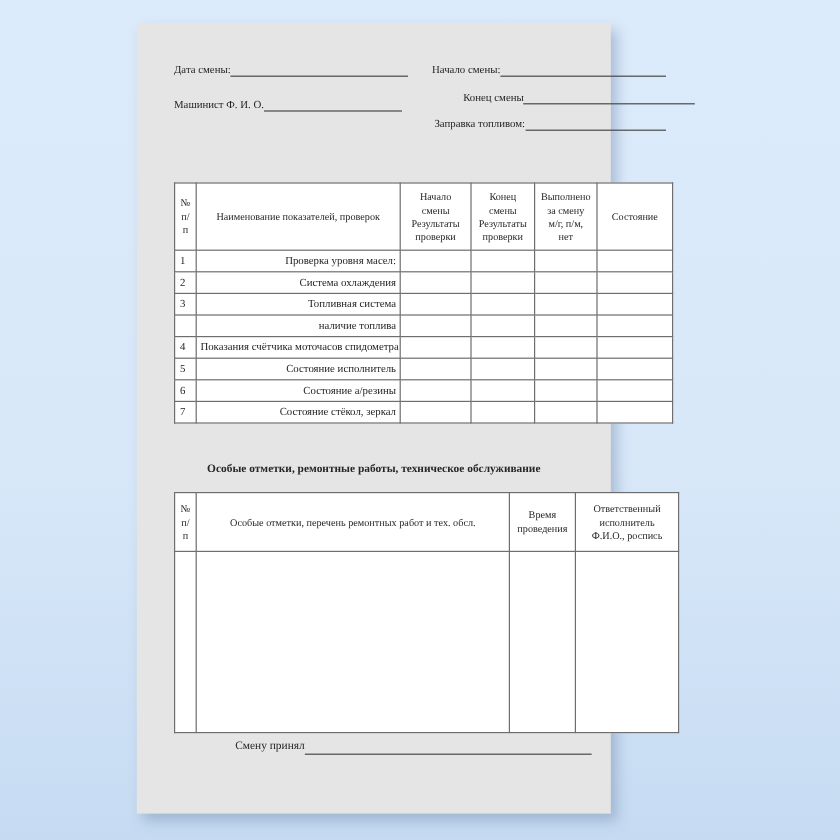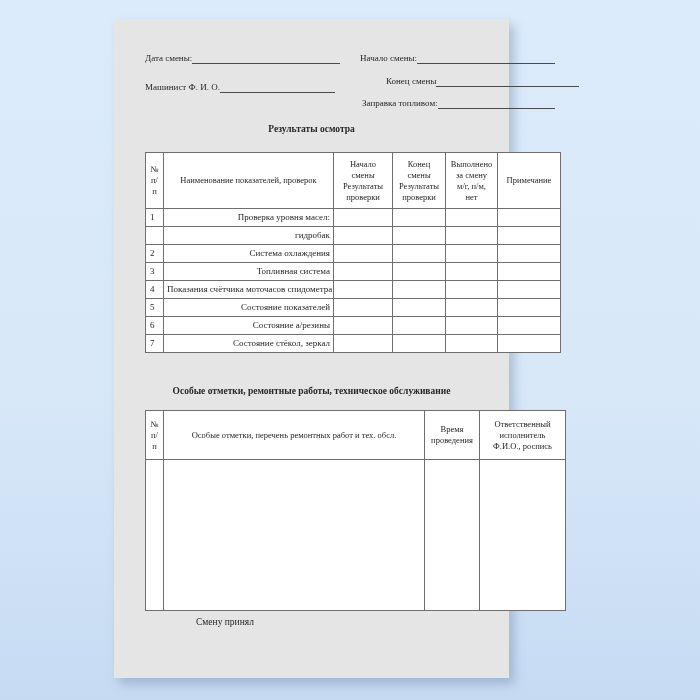"Результаты осмотра" div.abs { html: <div>Результаты осмотра</div> -> none }
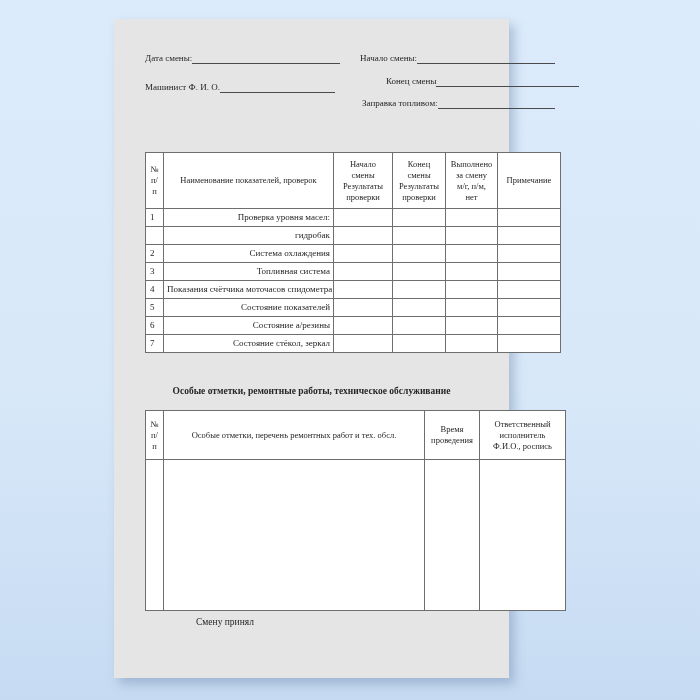"Примечание" th.pre { text: Примечание -> Состояние }
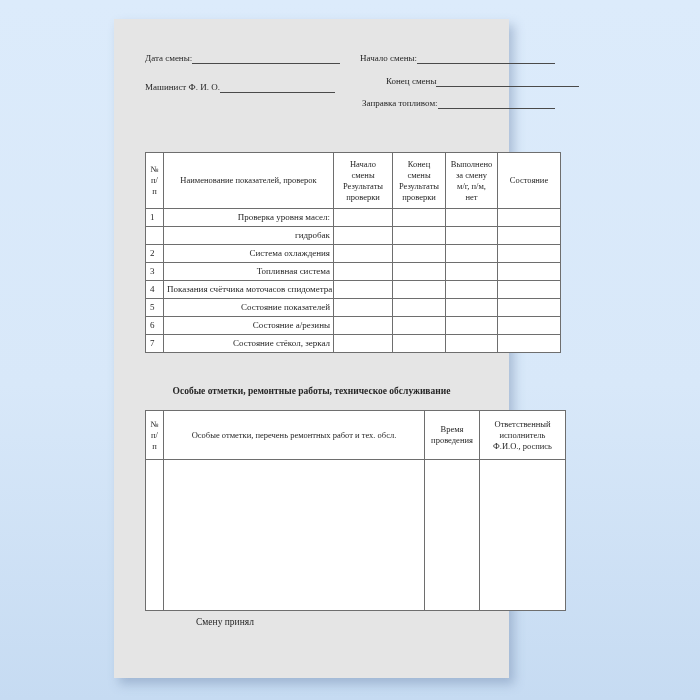"гидробак" tr { html: <tr> <td></td> <td>гидробак</td> <td></td> <td></td> <td></td> <td></td> </tr> -> none }
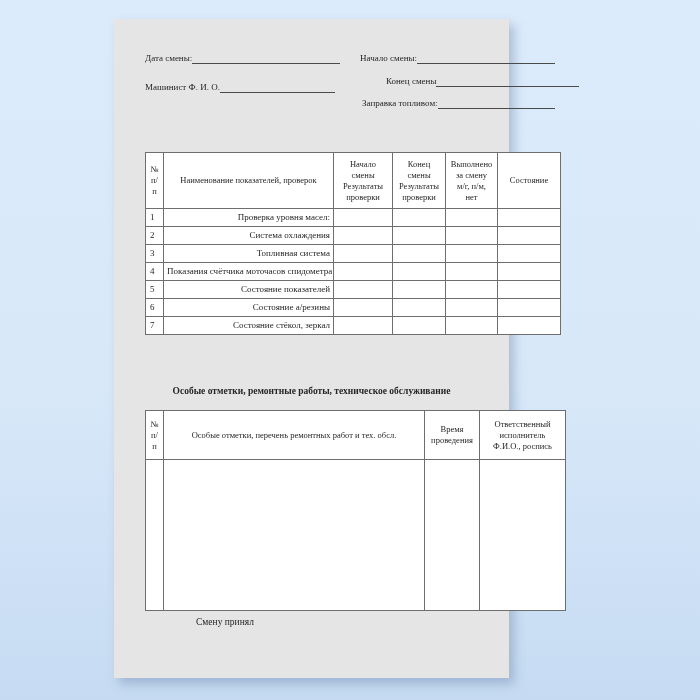"наличие топлива" tr { html: none -> <tr> <td></td> <td>наличие топлива</td> <td></td> <td></td> <td></td> <td></td> </tr> }
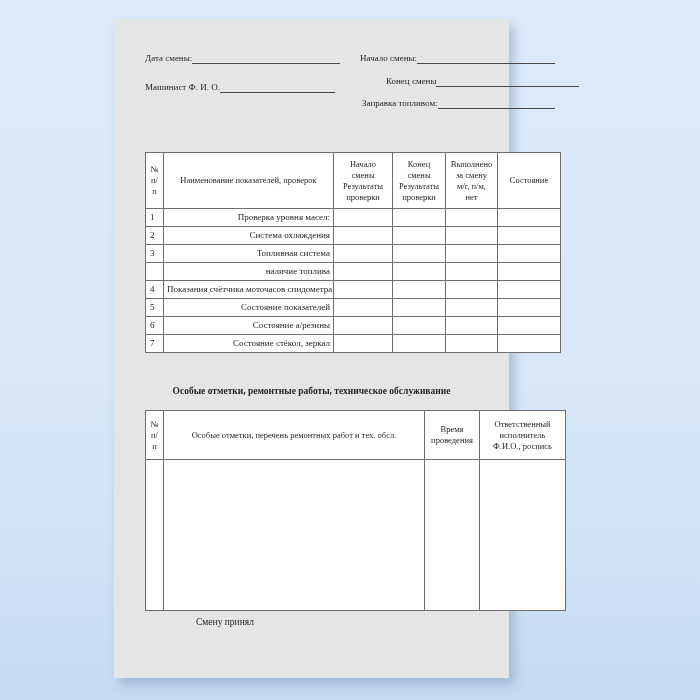"Состояние показателей" td.name { text: показателей -> исполнитель }
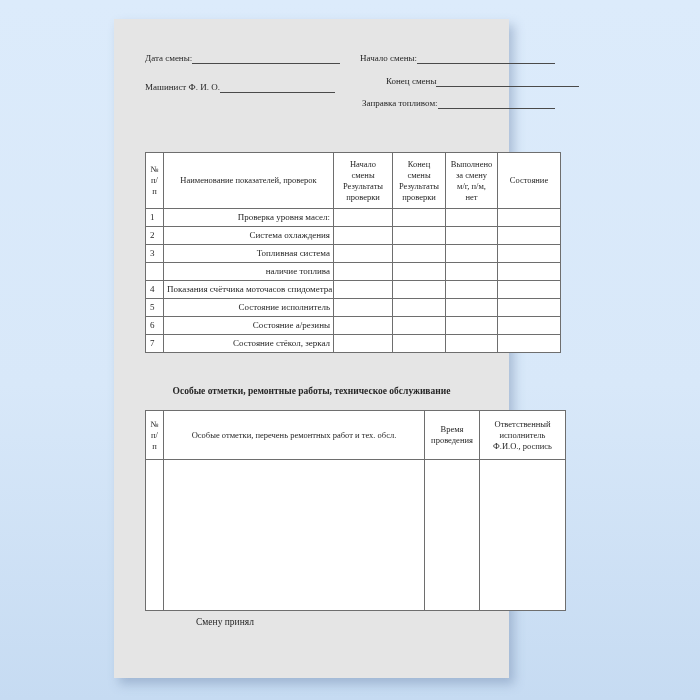"Смену принял" .footer-field { align-items: flex-start -> flex-end; flex-direction: column -> none }
